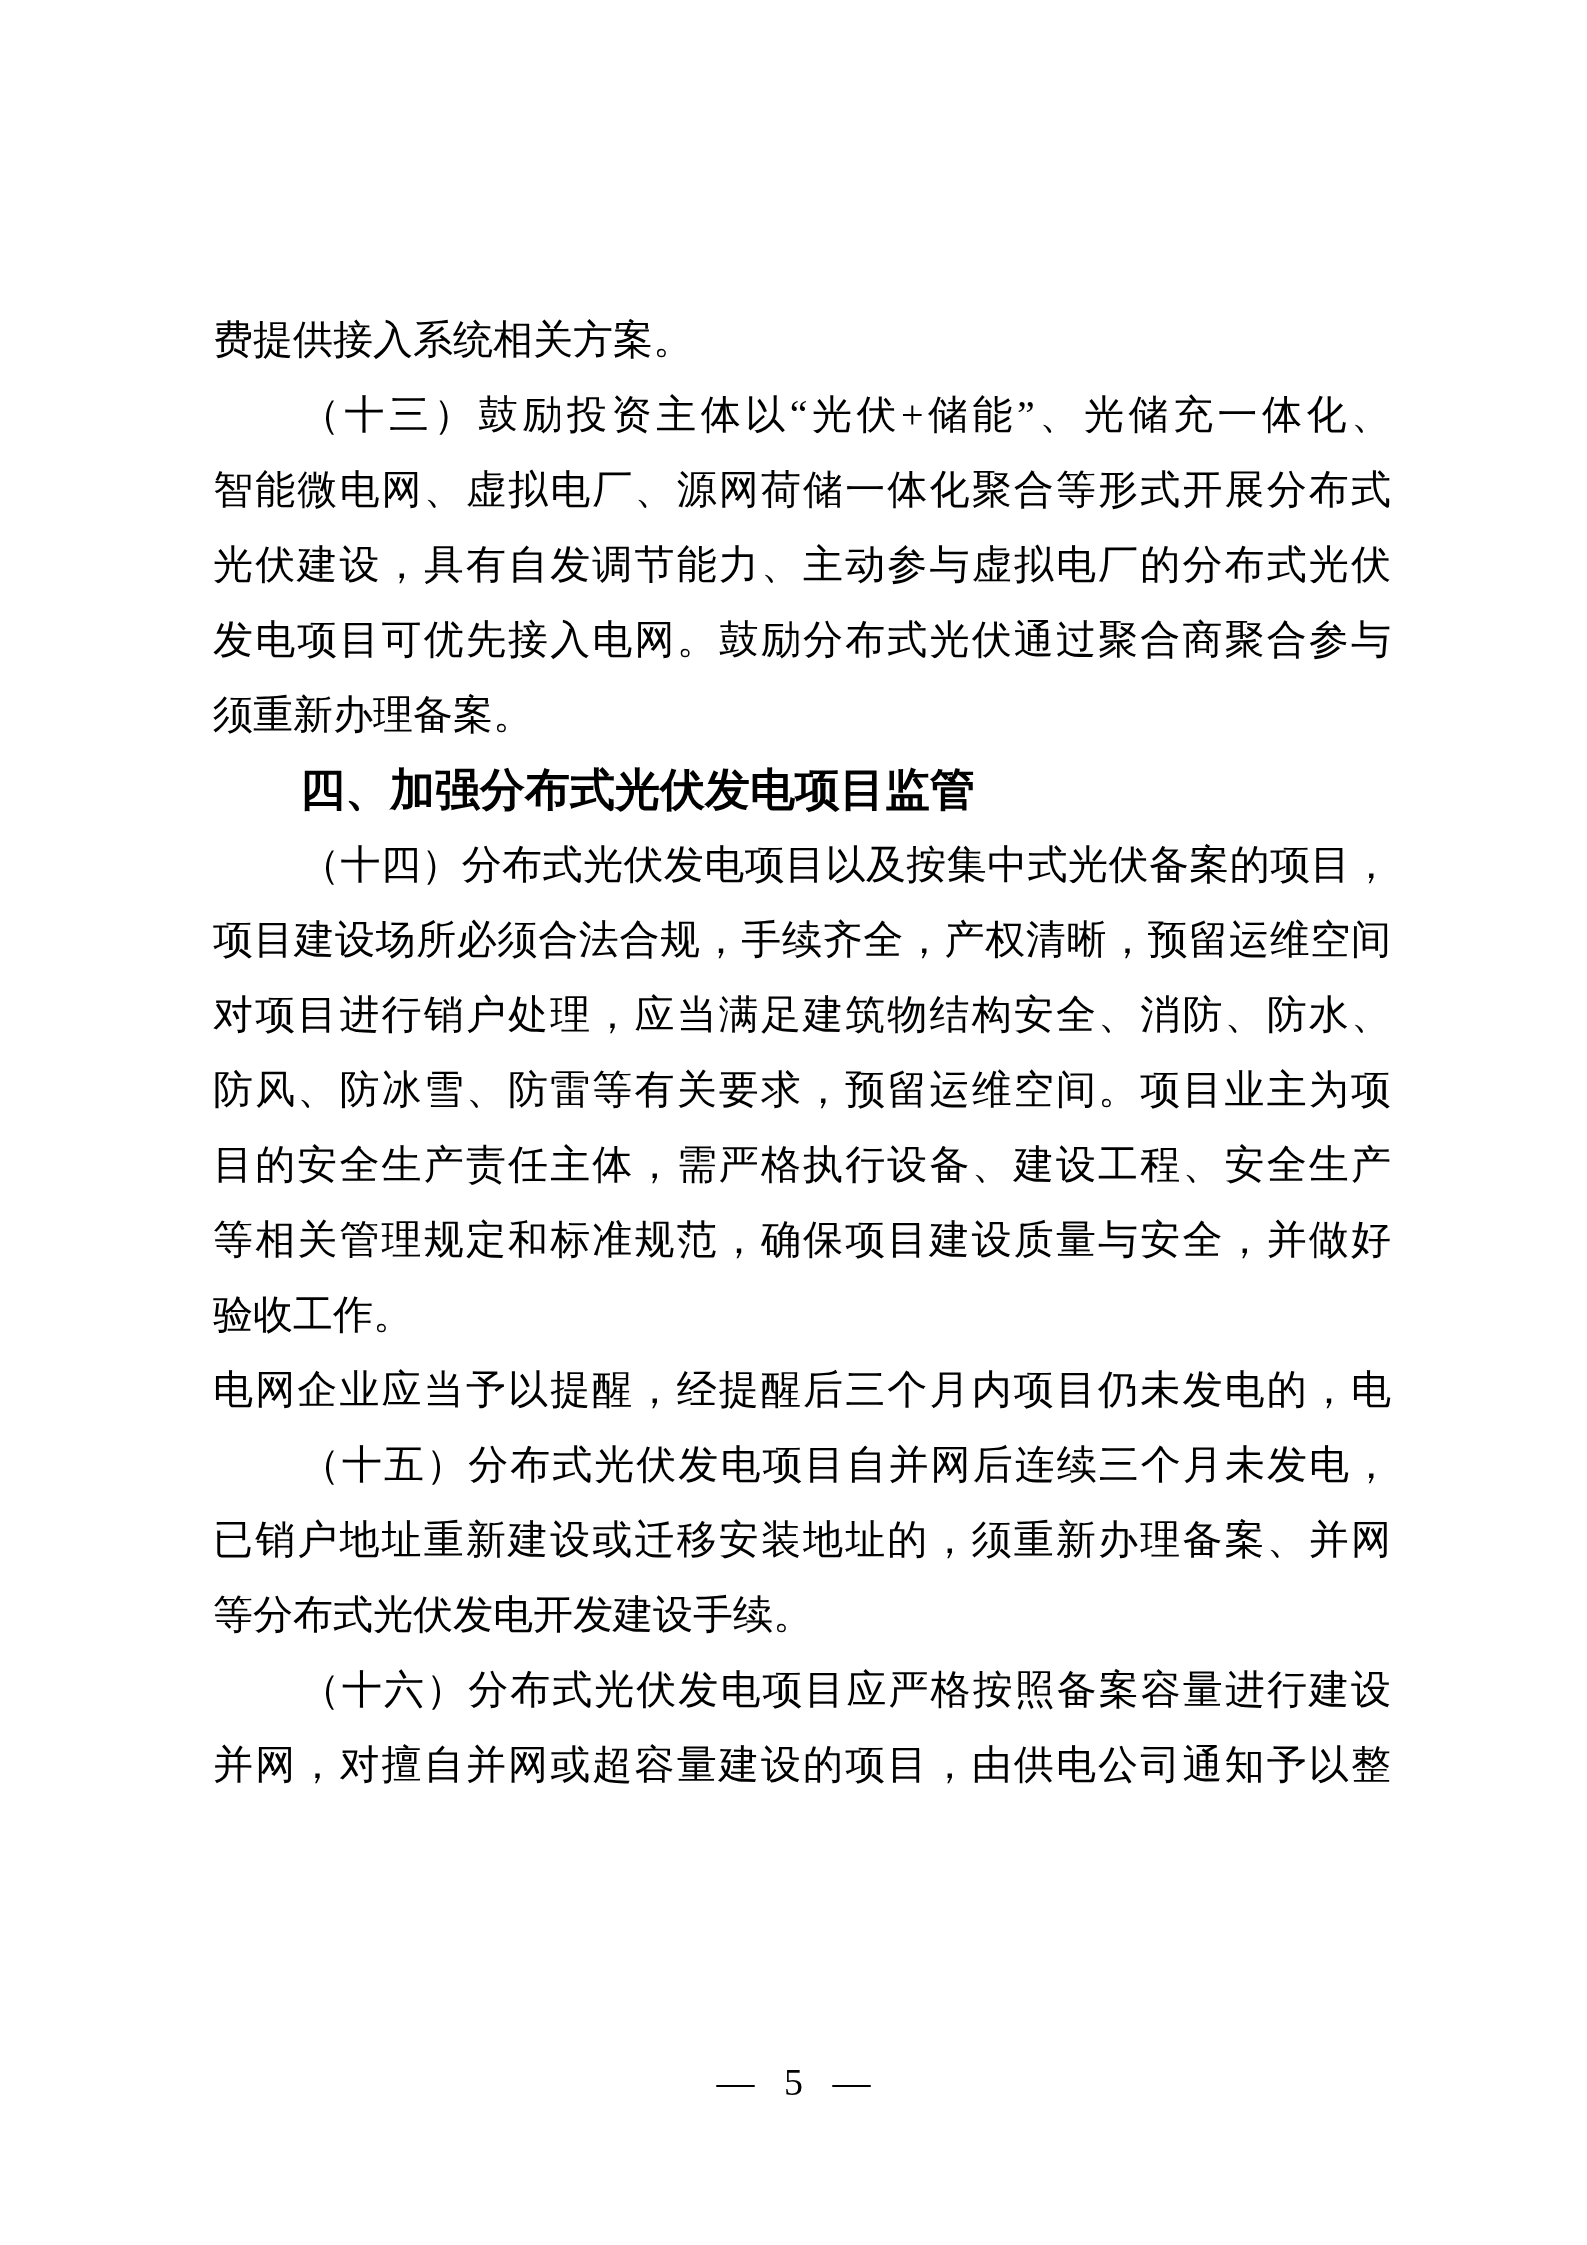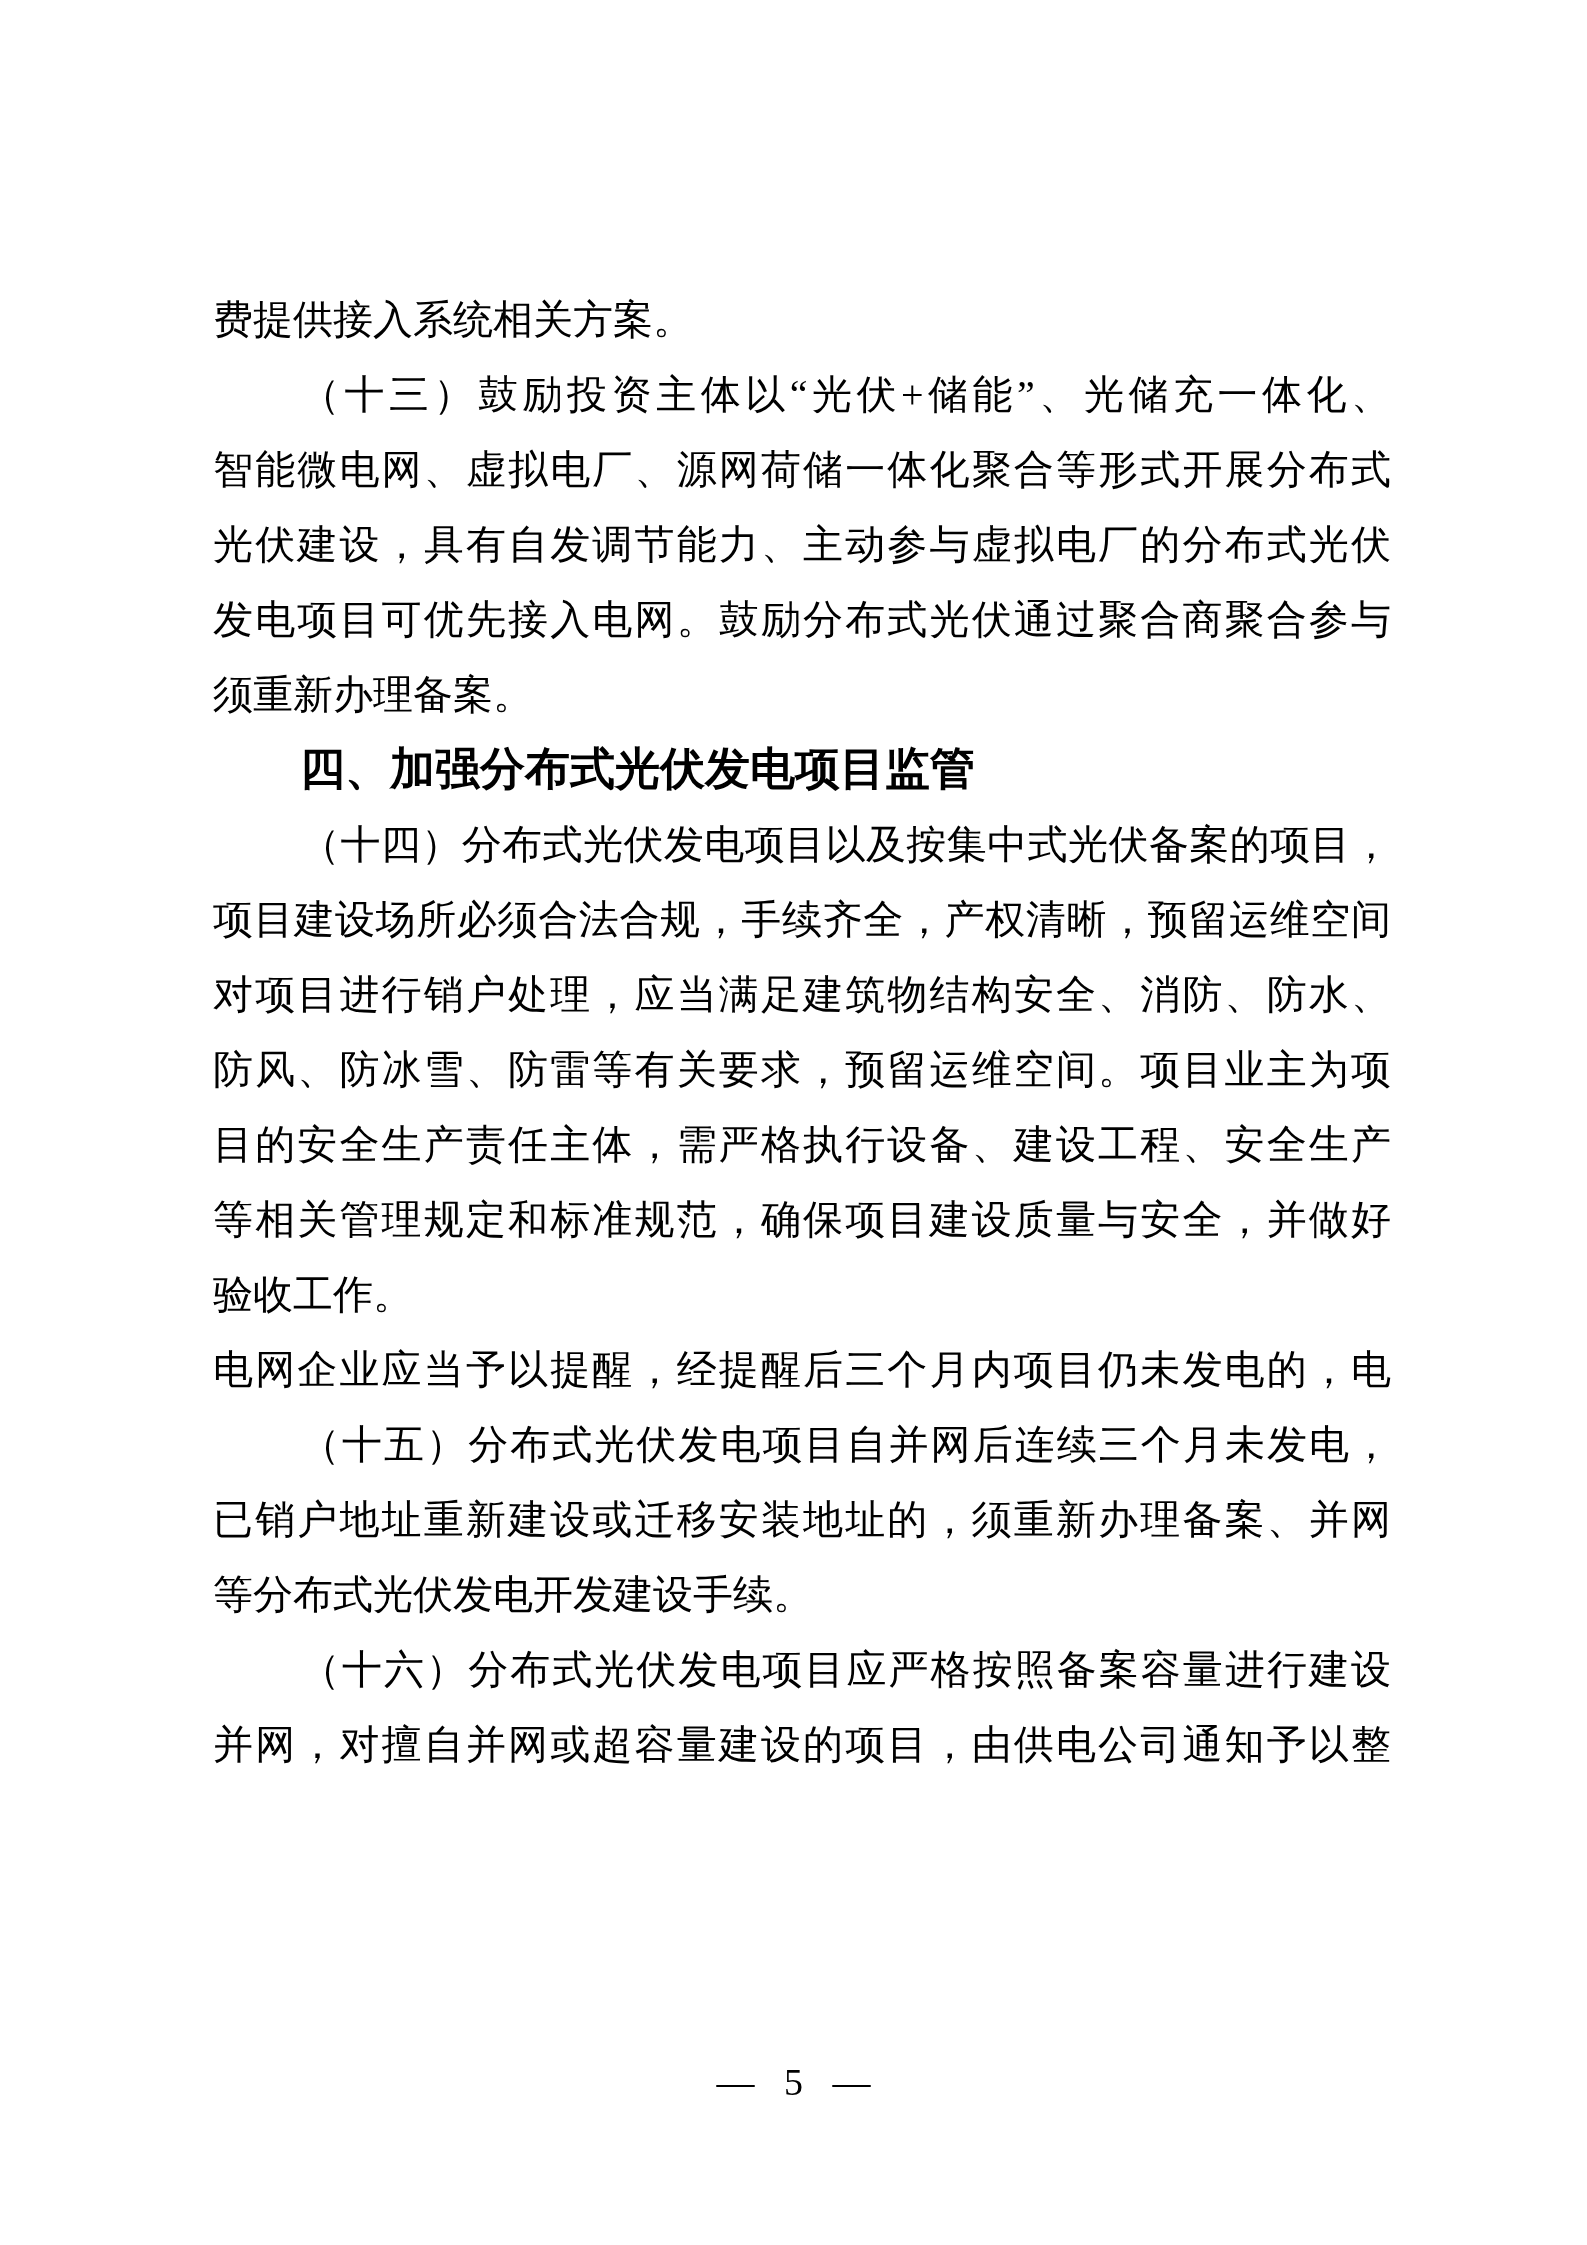"费提供接入系统相关方案。" .doc-body { top: 282px -> 302px }
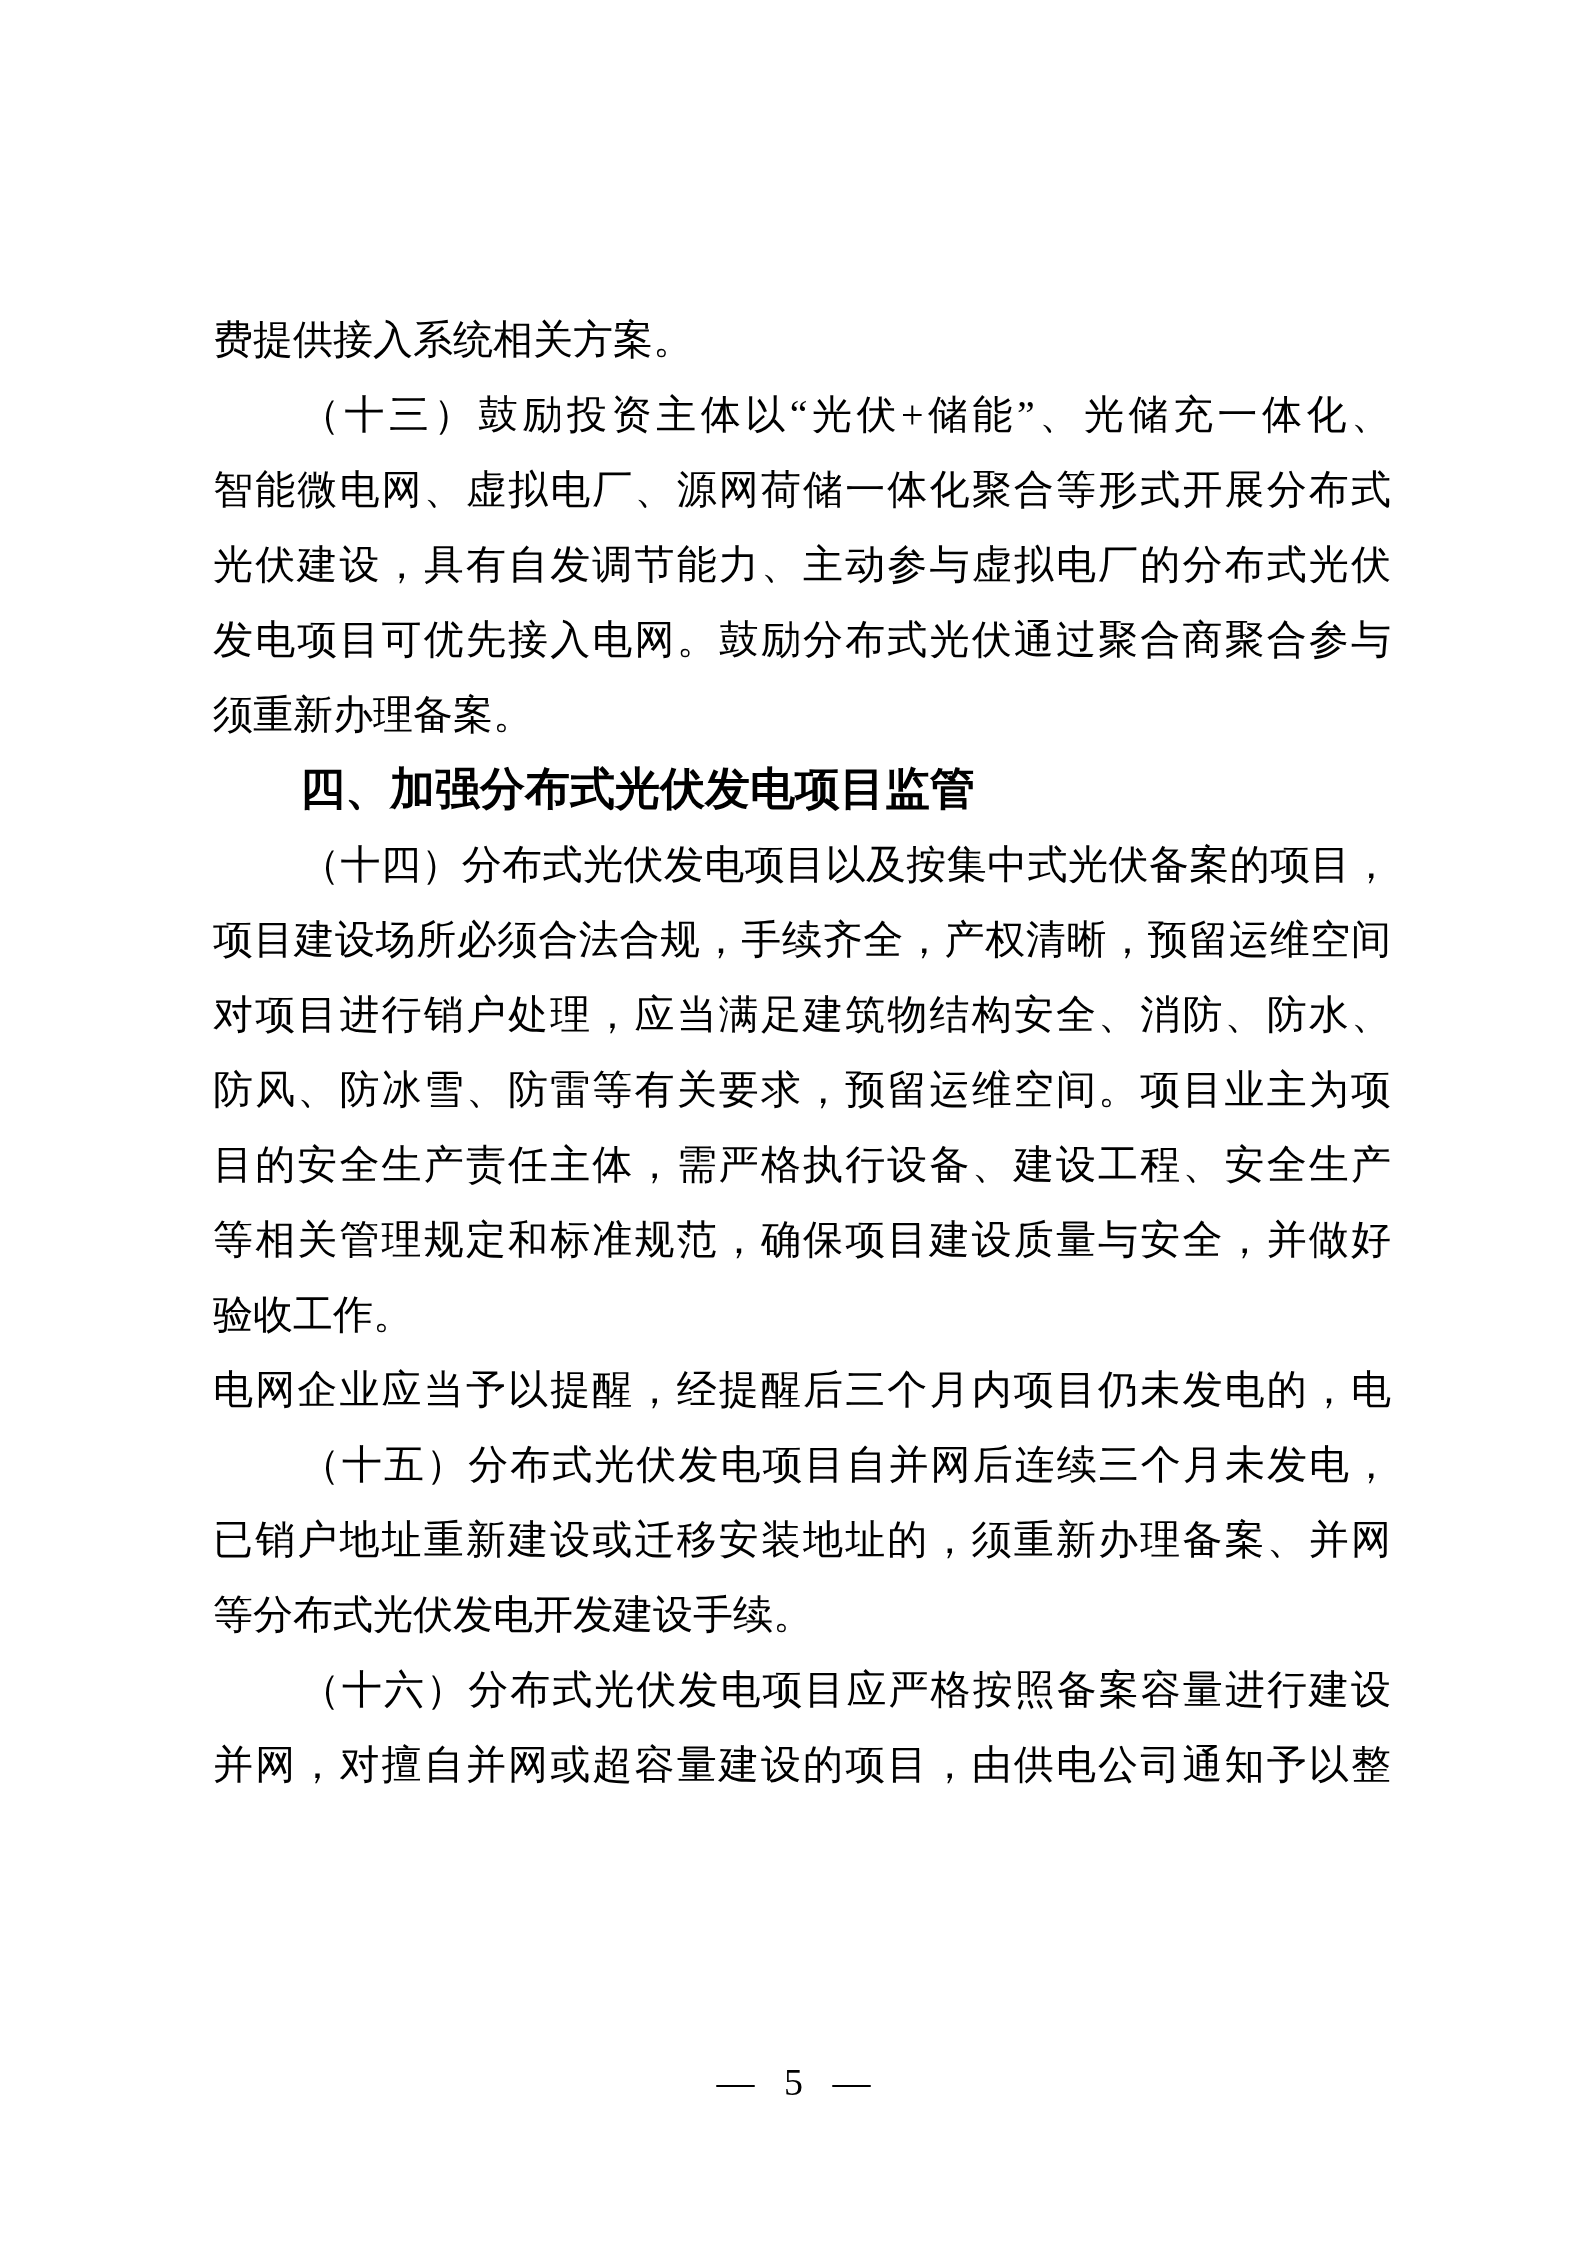"四、加强分布式光伏发电项目监管" .line.heading { font-family: Liberation Serif, serif -> Liberation Sans, sans-serif }
